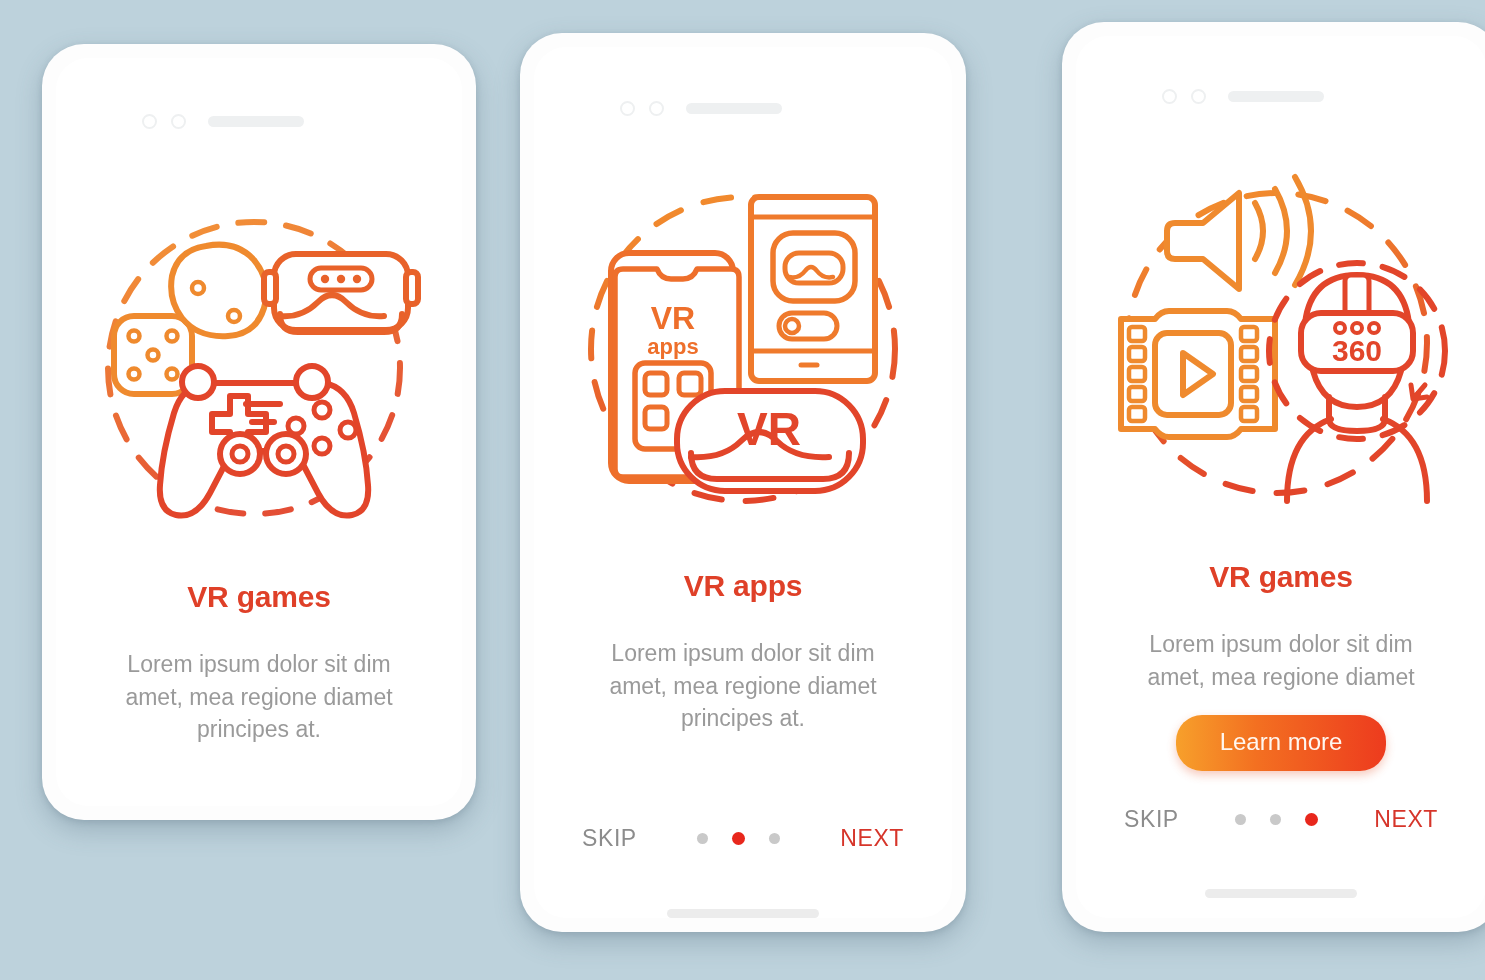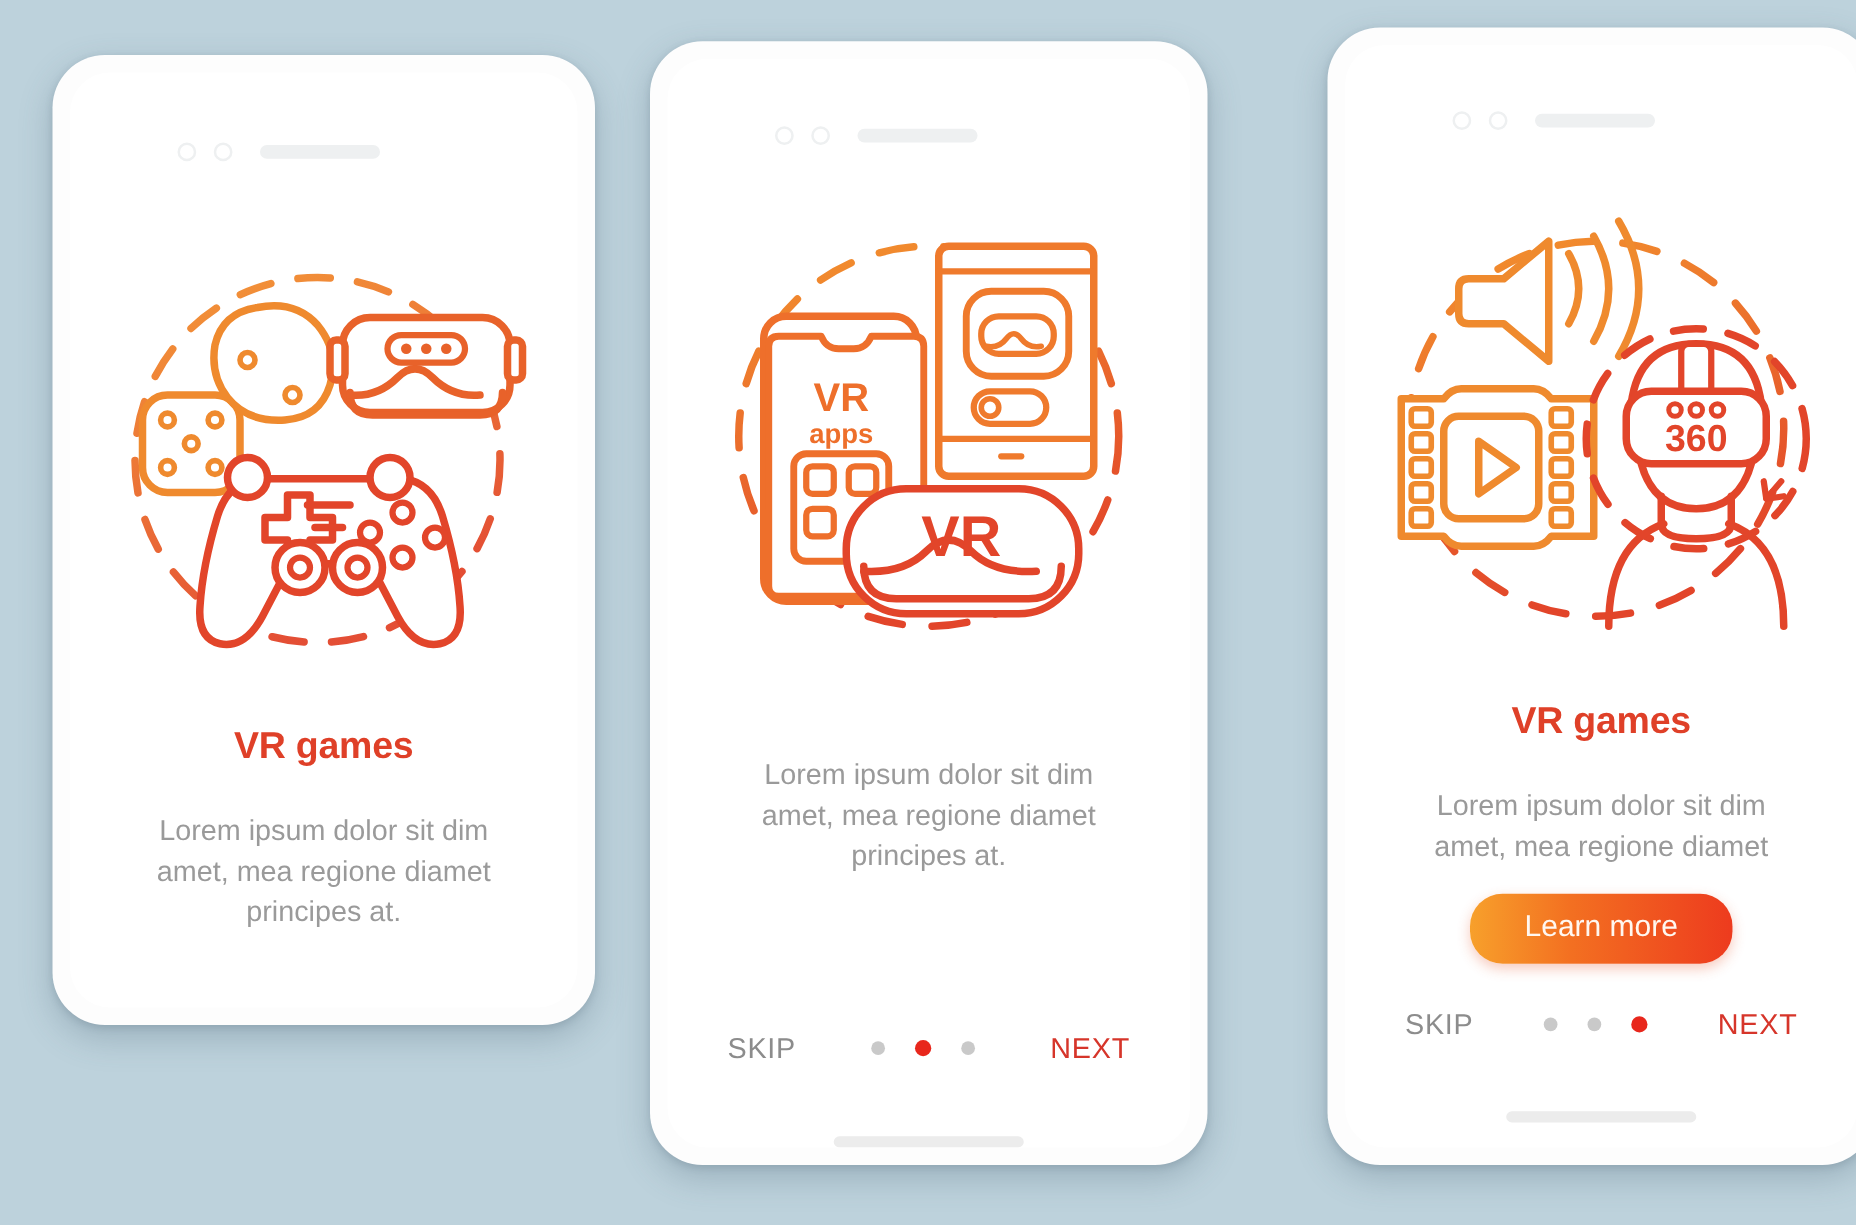"VR apps" div.title { html: none -> <div>VR apps</div> }
